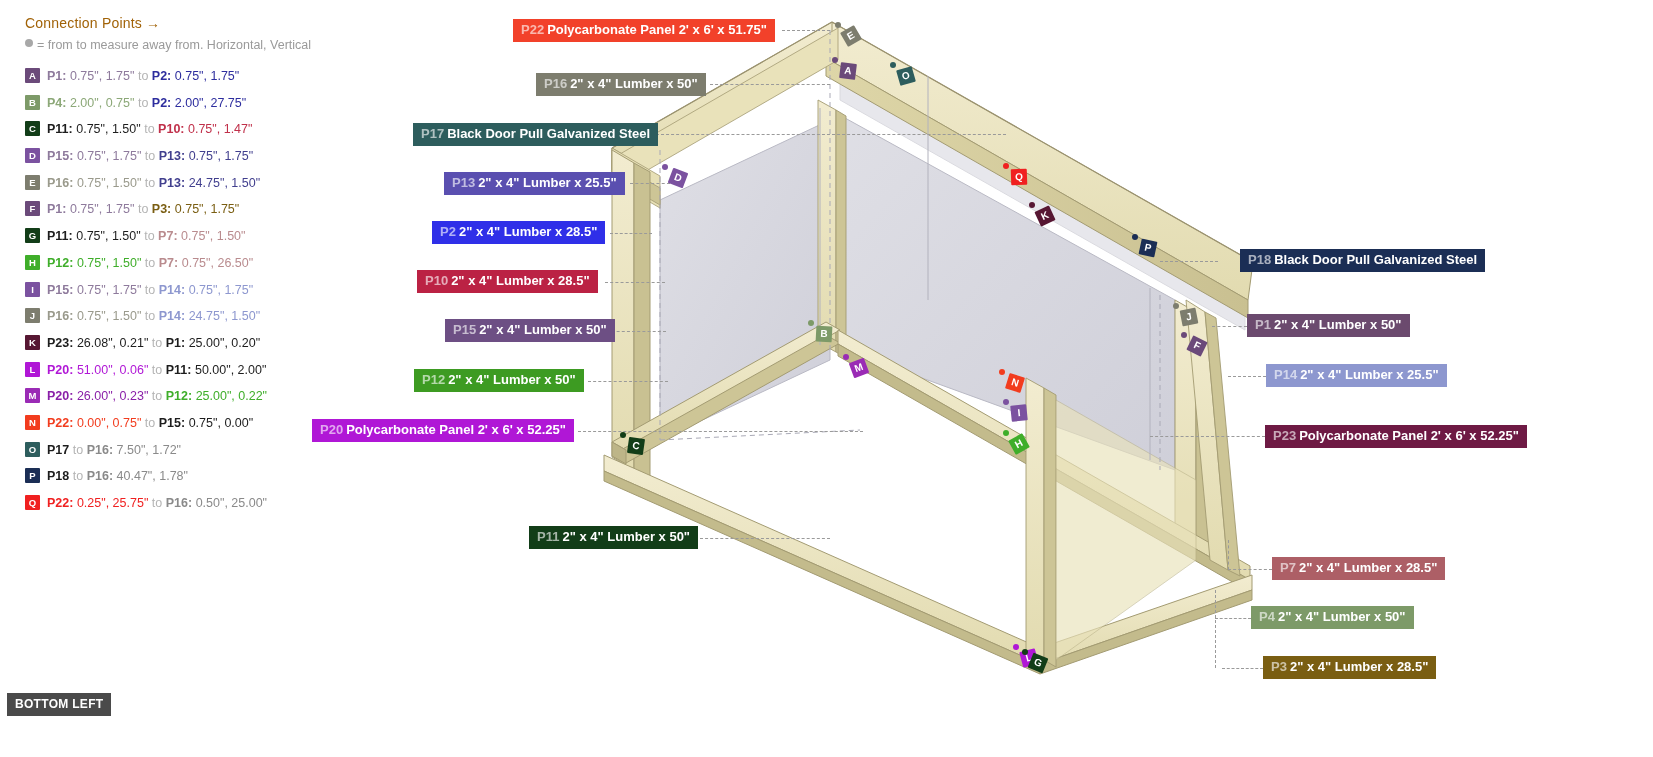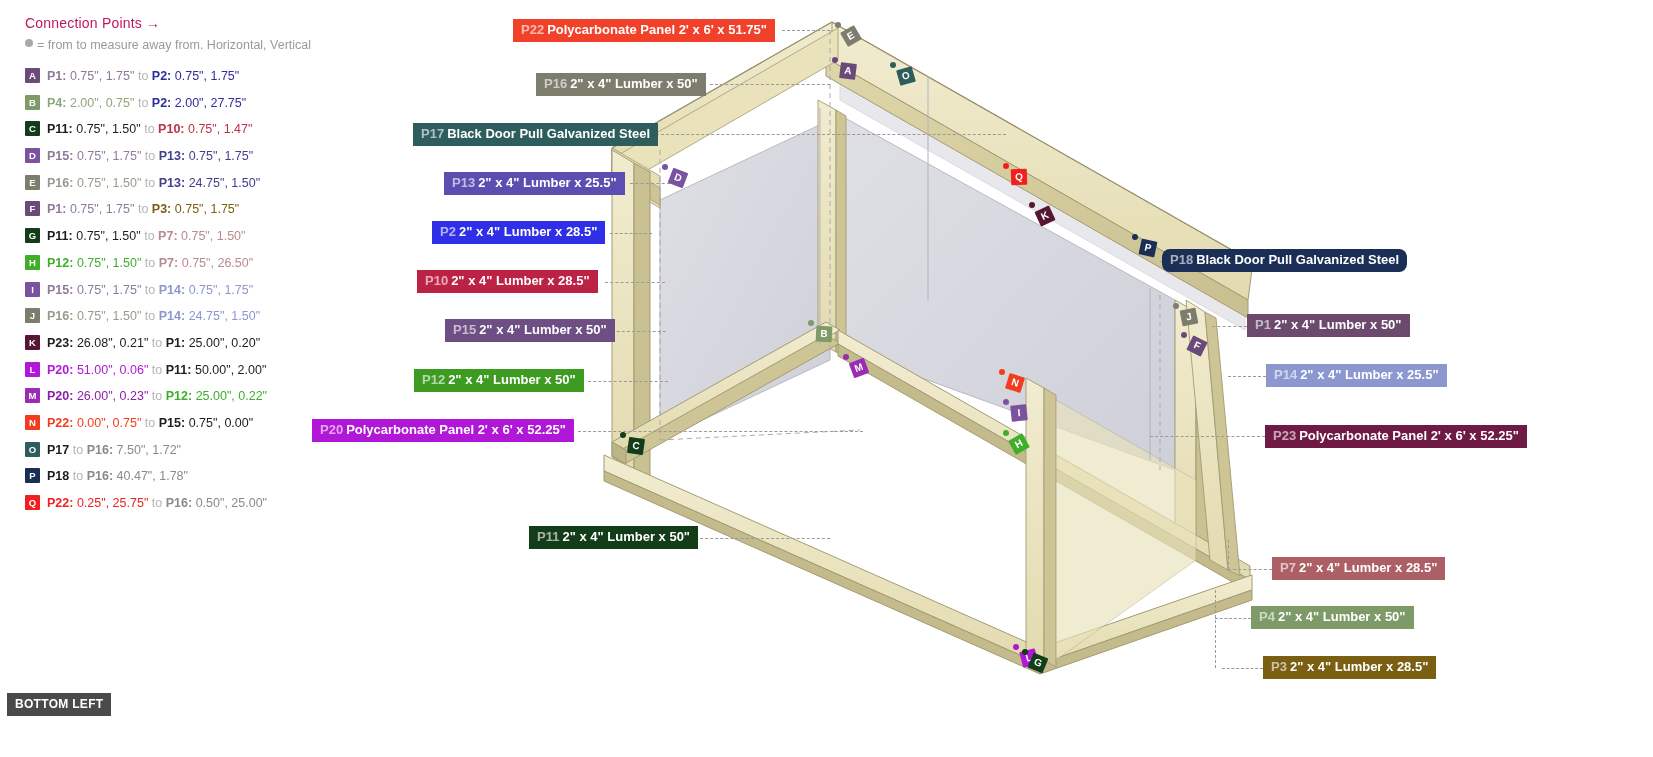"Connection Points →" #legend-title { color: #be185d -> #a16207 }
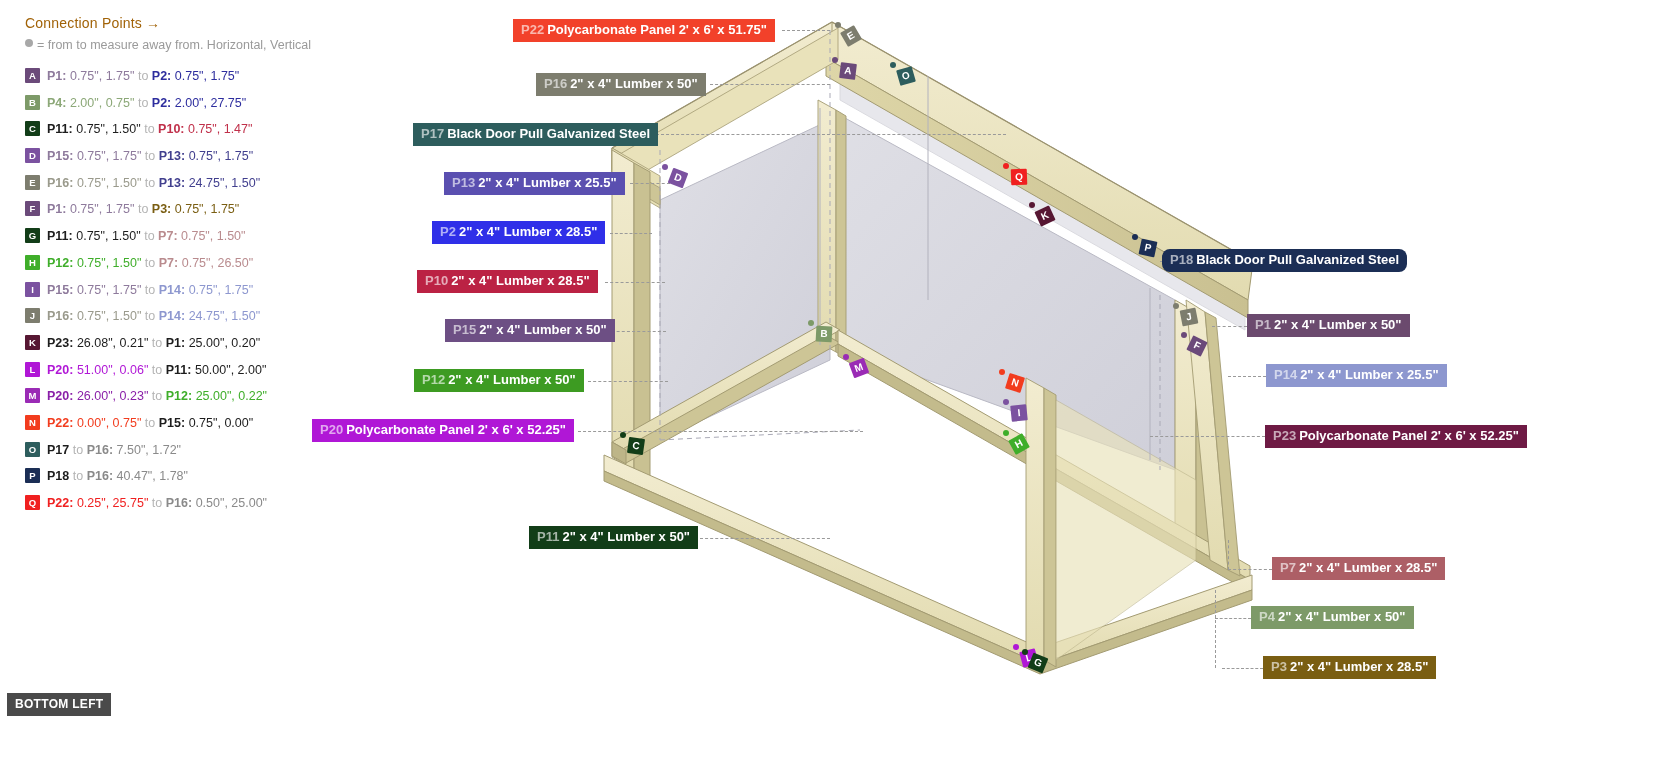"P18 Black Door Pull Galvanized" div.callout { border-radius: 8px -> none; left: 1162px -> 1240px }
